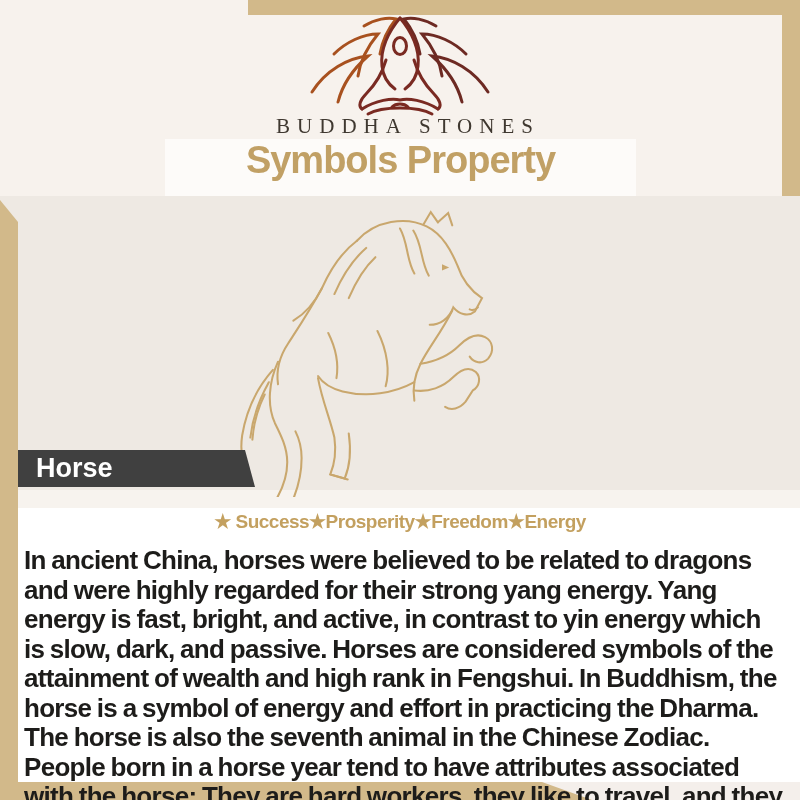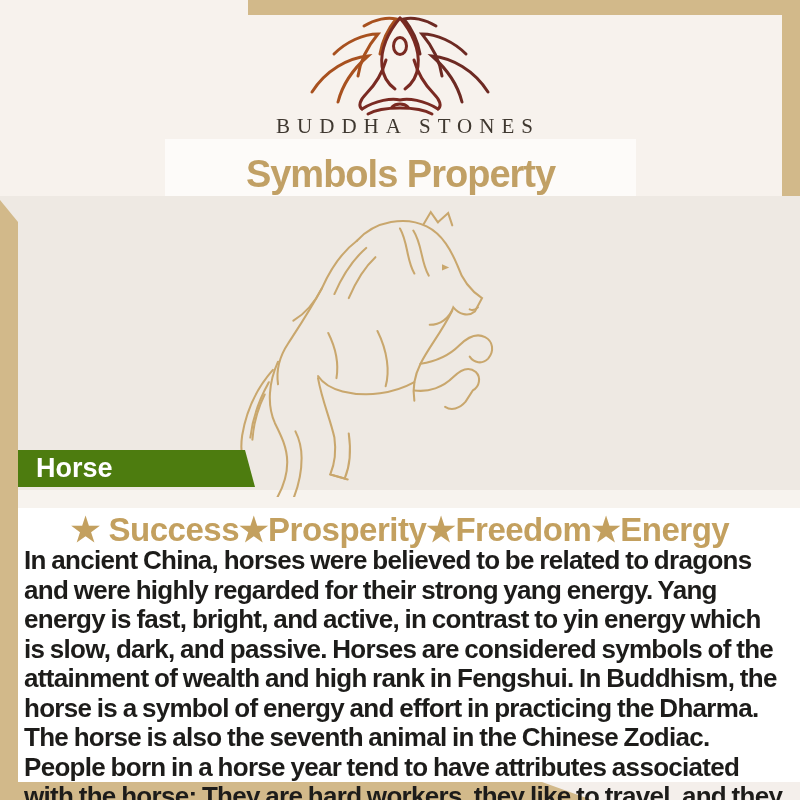"Symbols Property" .title-banner { align-items: flex-end -> flex-start }
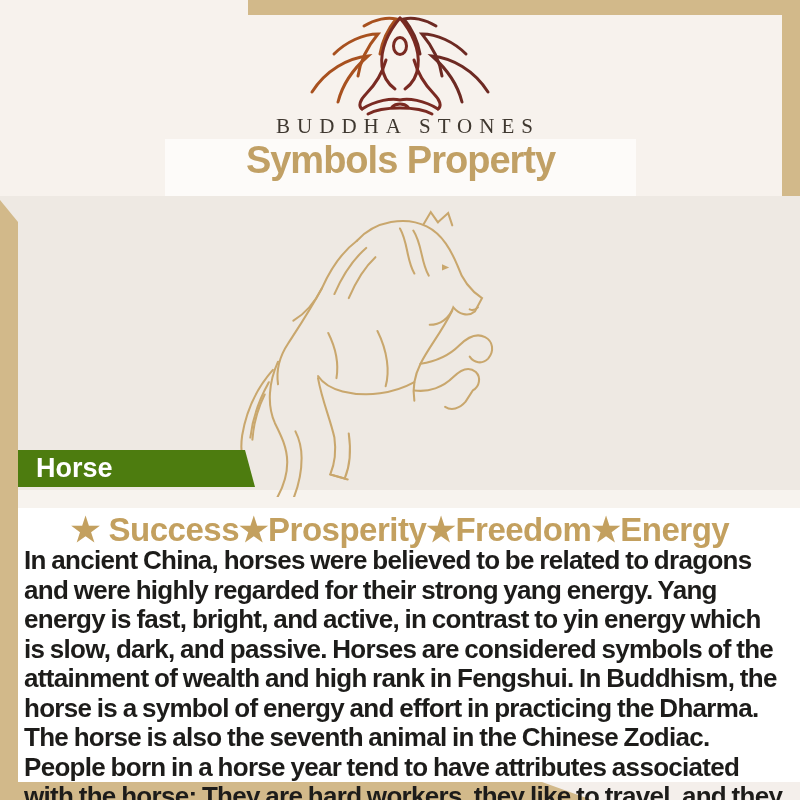"Horse" .ribbon { background: #4d7c0f -> #404040 }
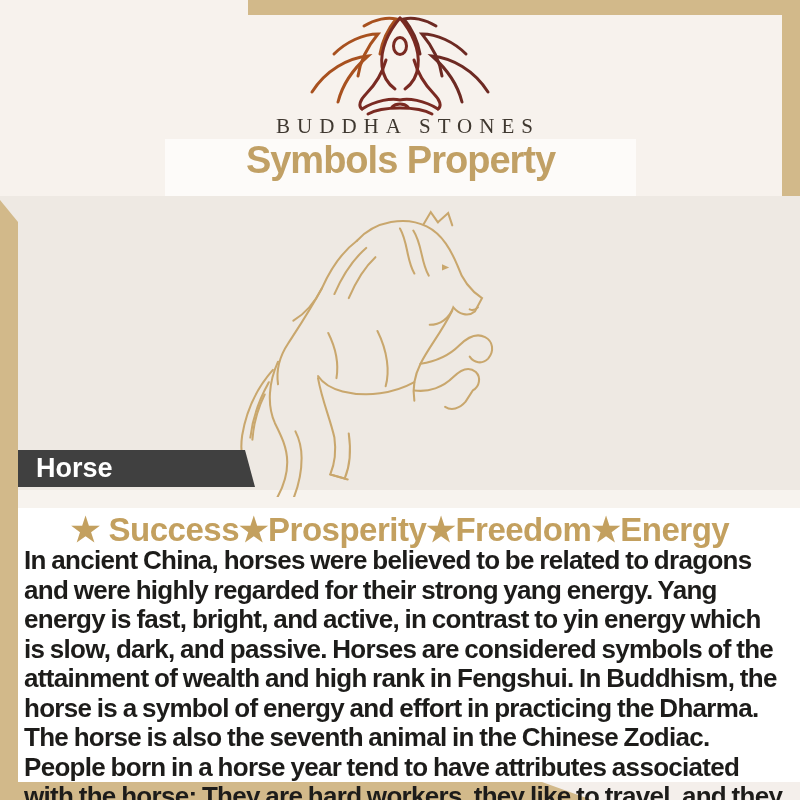"★ Success★Prosperity★Freedom★Energy" .traits-line { font-size: 33px -> 19px }
